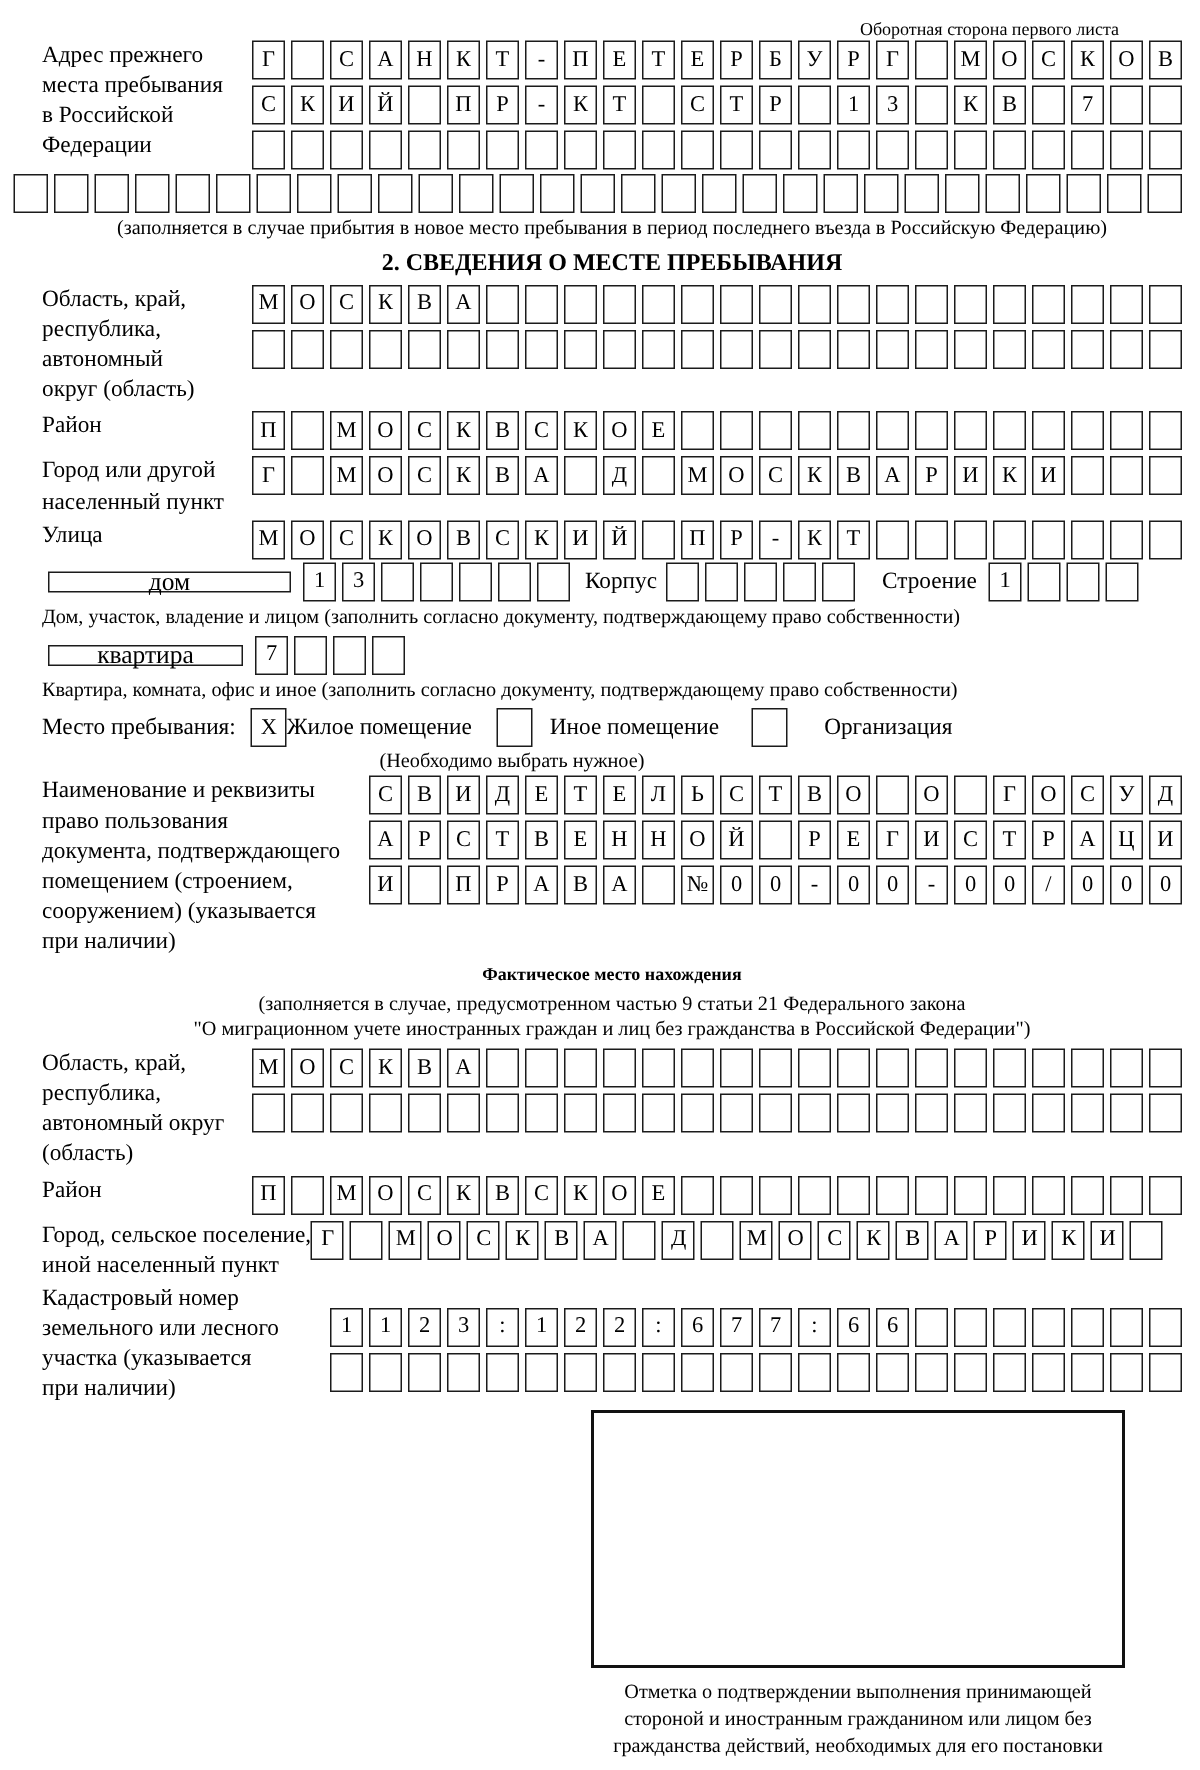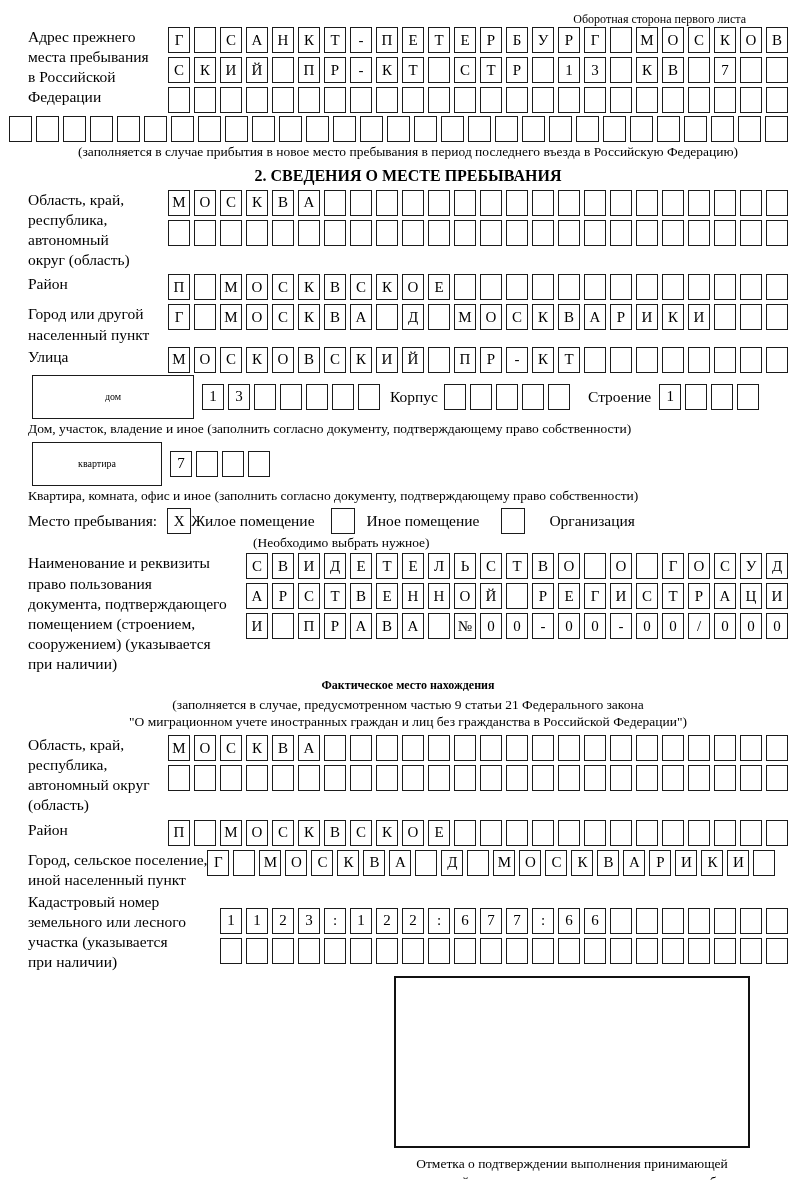"дом" .namebox { font-size: 10px -> 17px; height: 44px -> 14px }
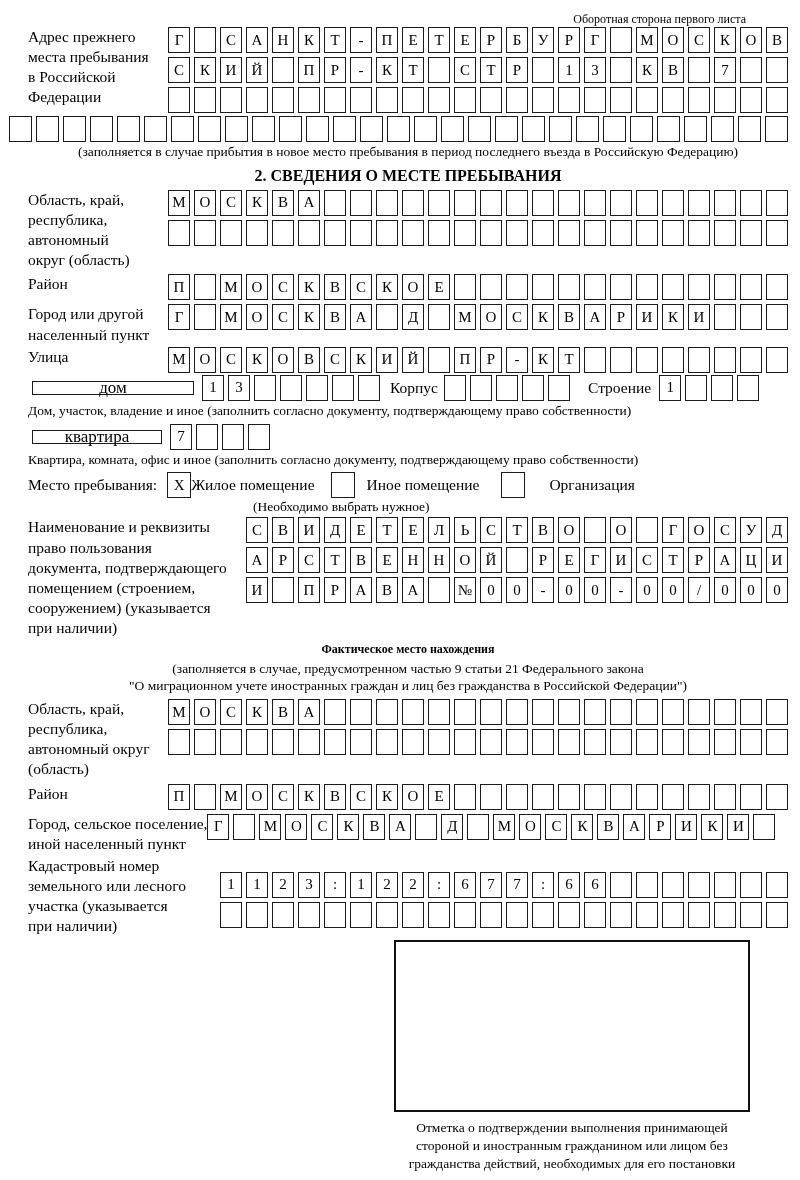"Дом, участок, владение и иное" div.caption { text: иное -> лицом }
